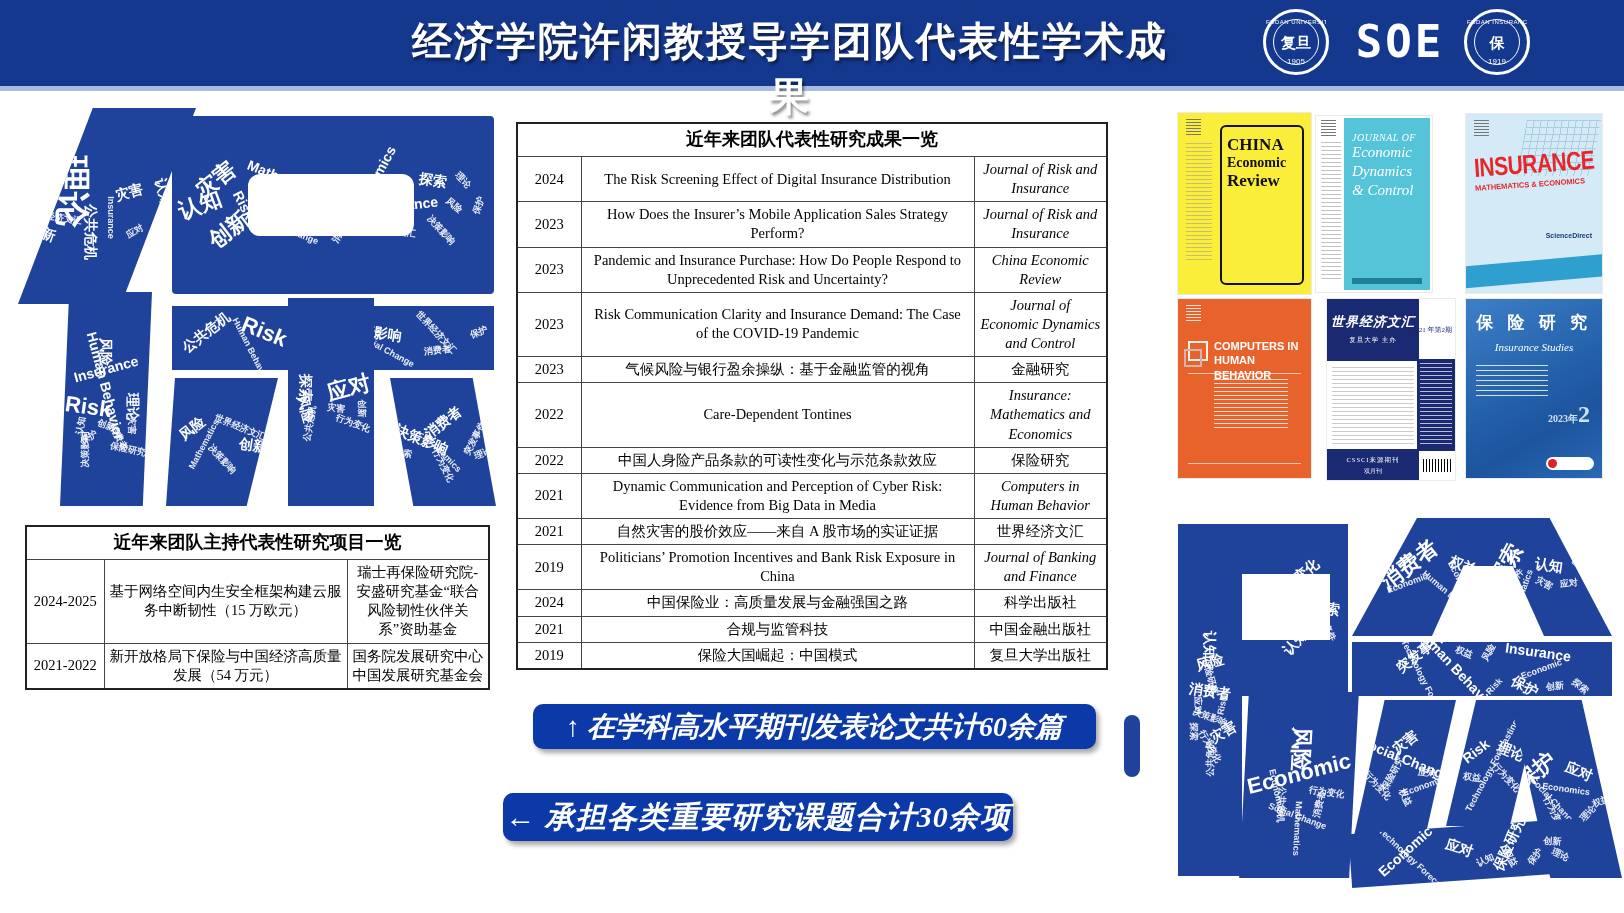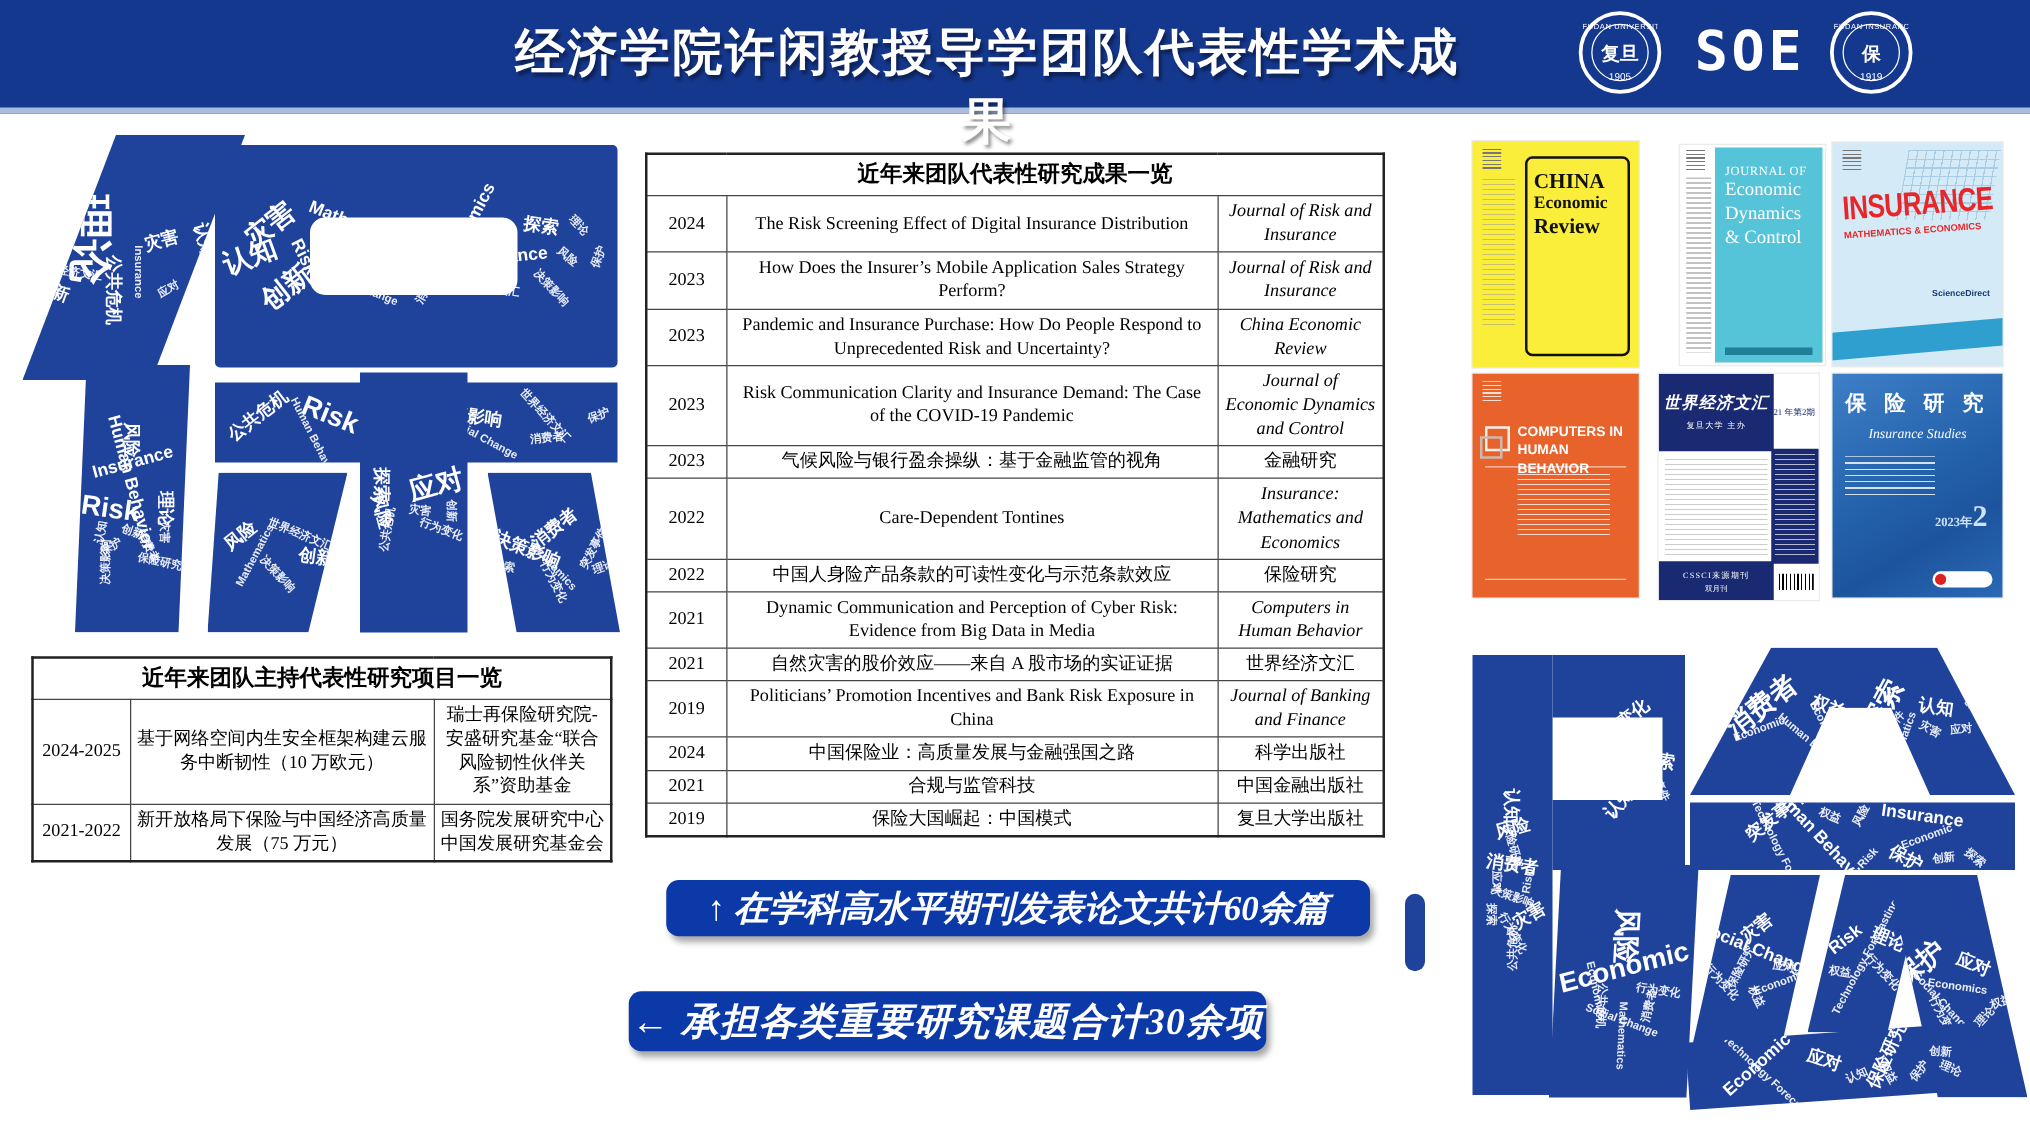"JOURNAL OF" div.cover { font-style: none -> italic; left: 1344px -> 1316px }
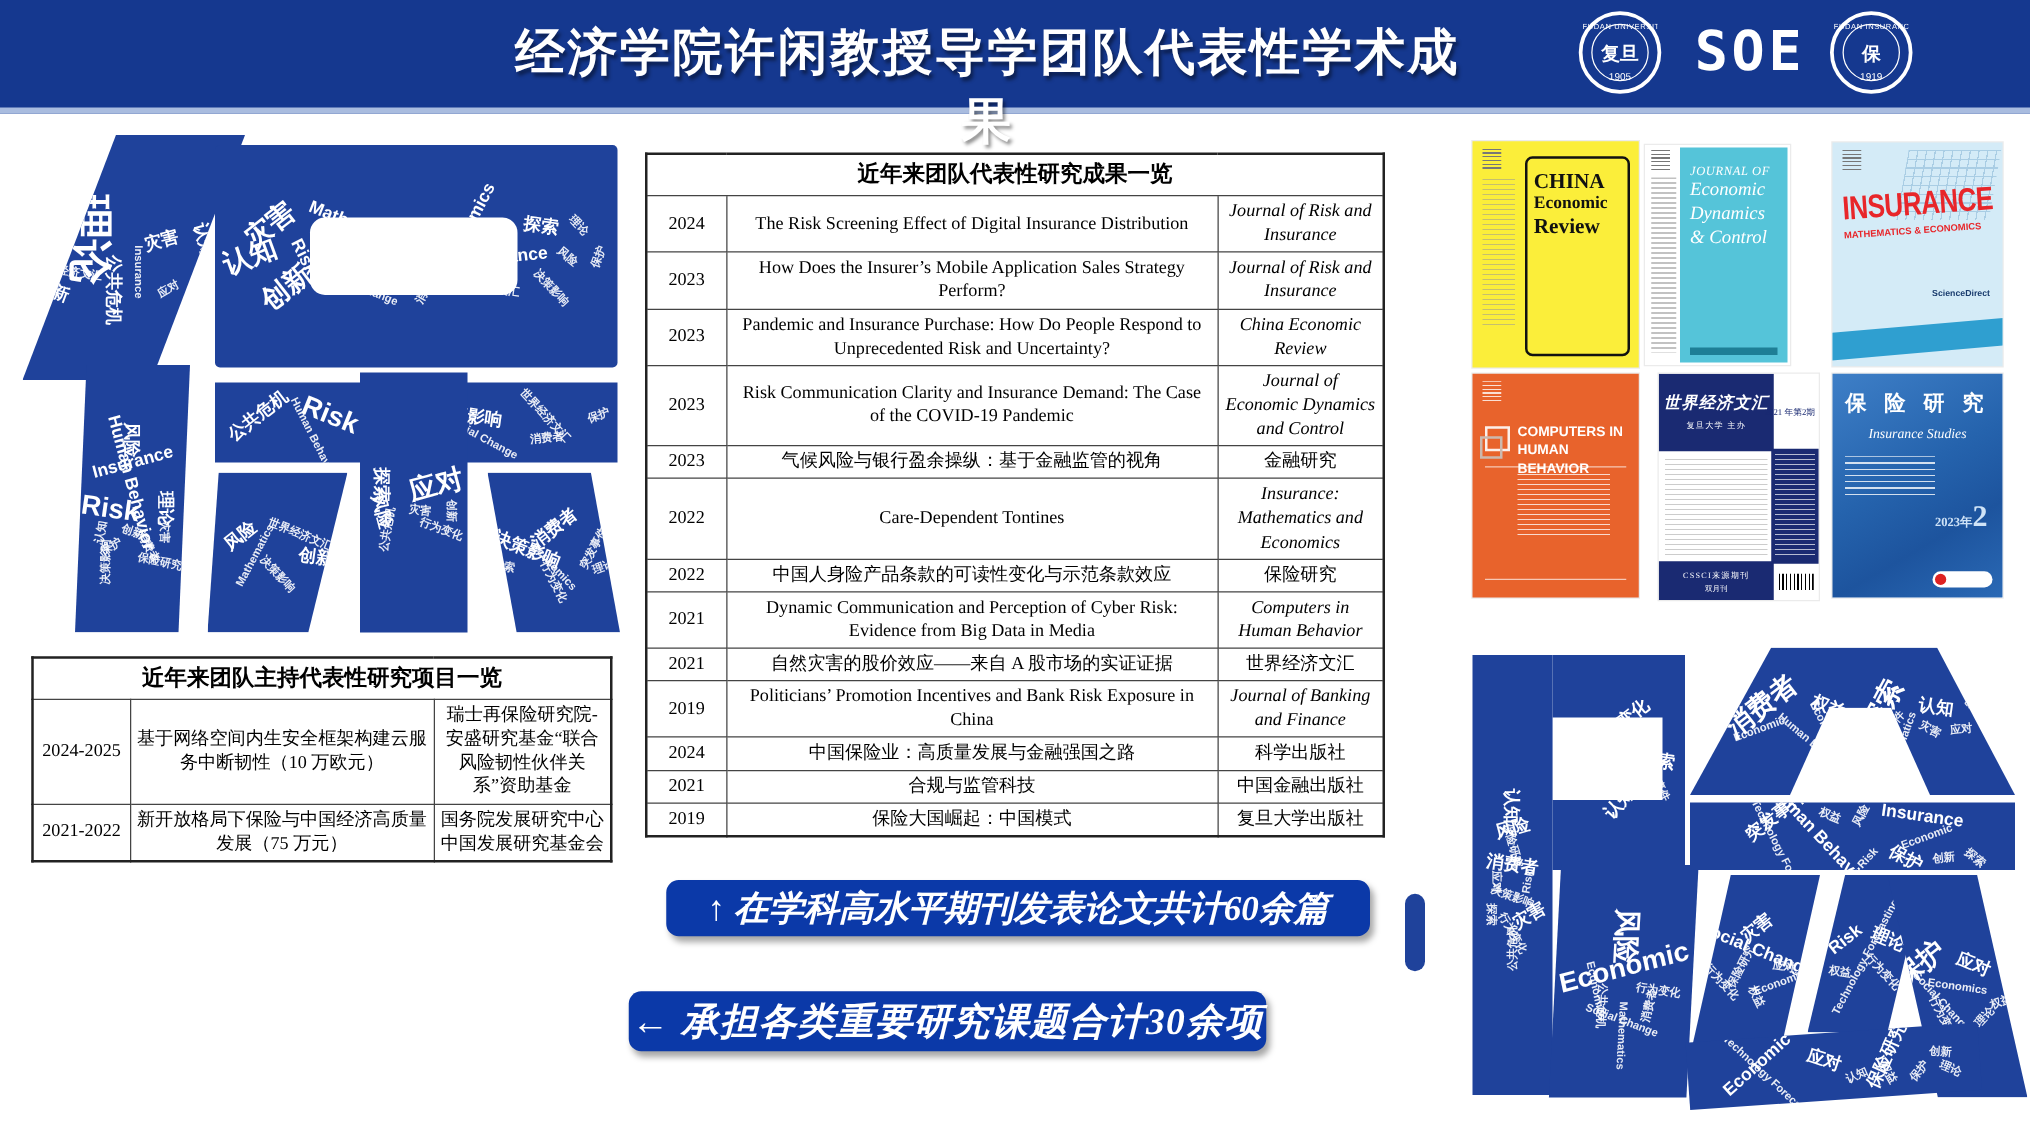"基于网络空间内生安全框架构建云服务中断韧性（10 万欧元）" td { text: 10 -> 15 }
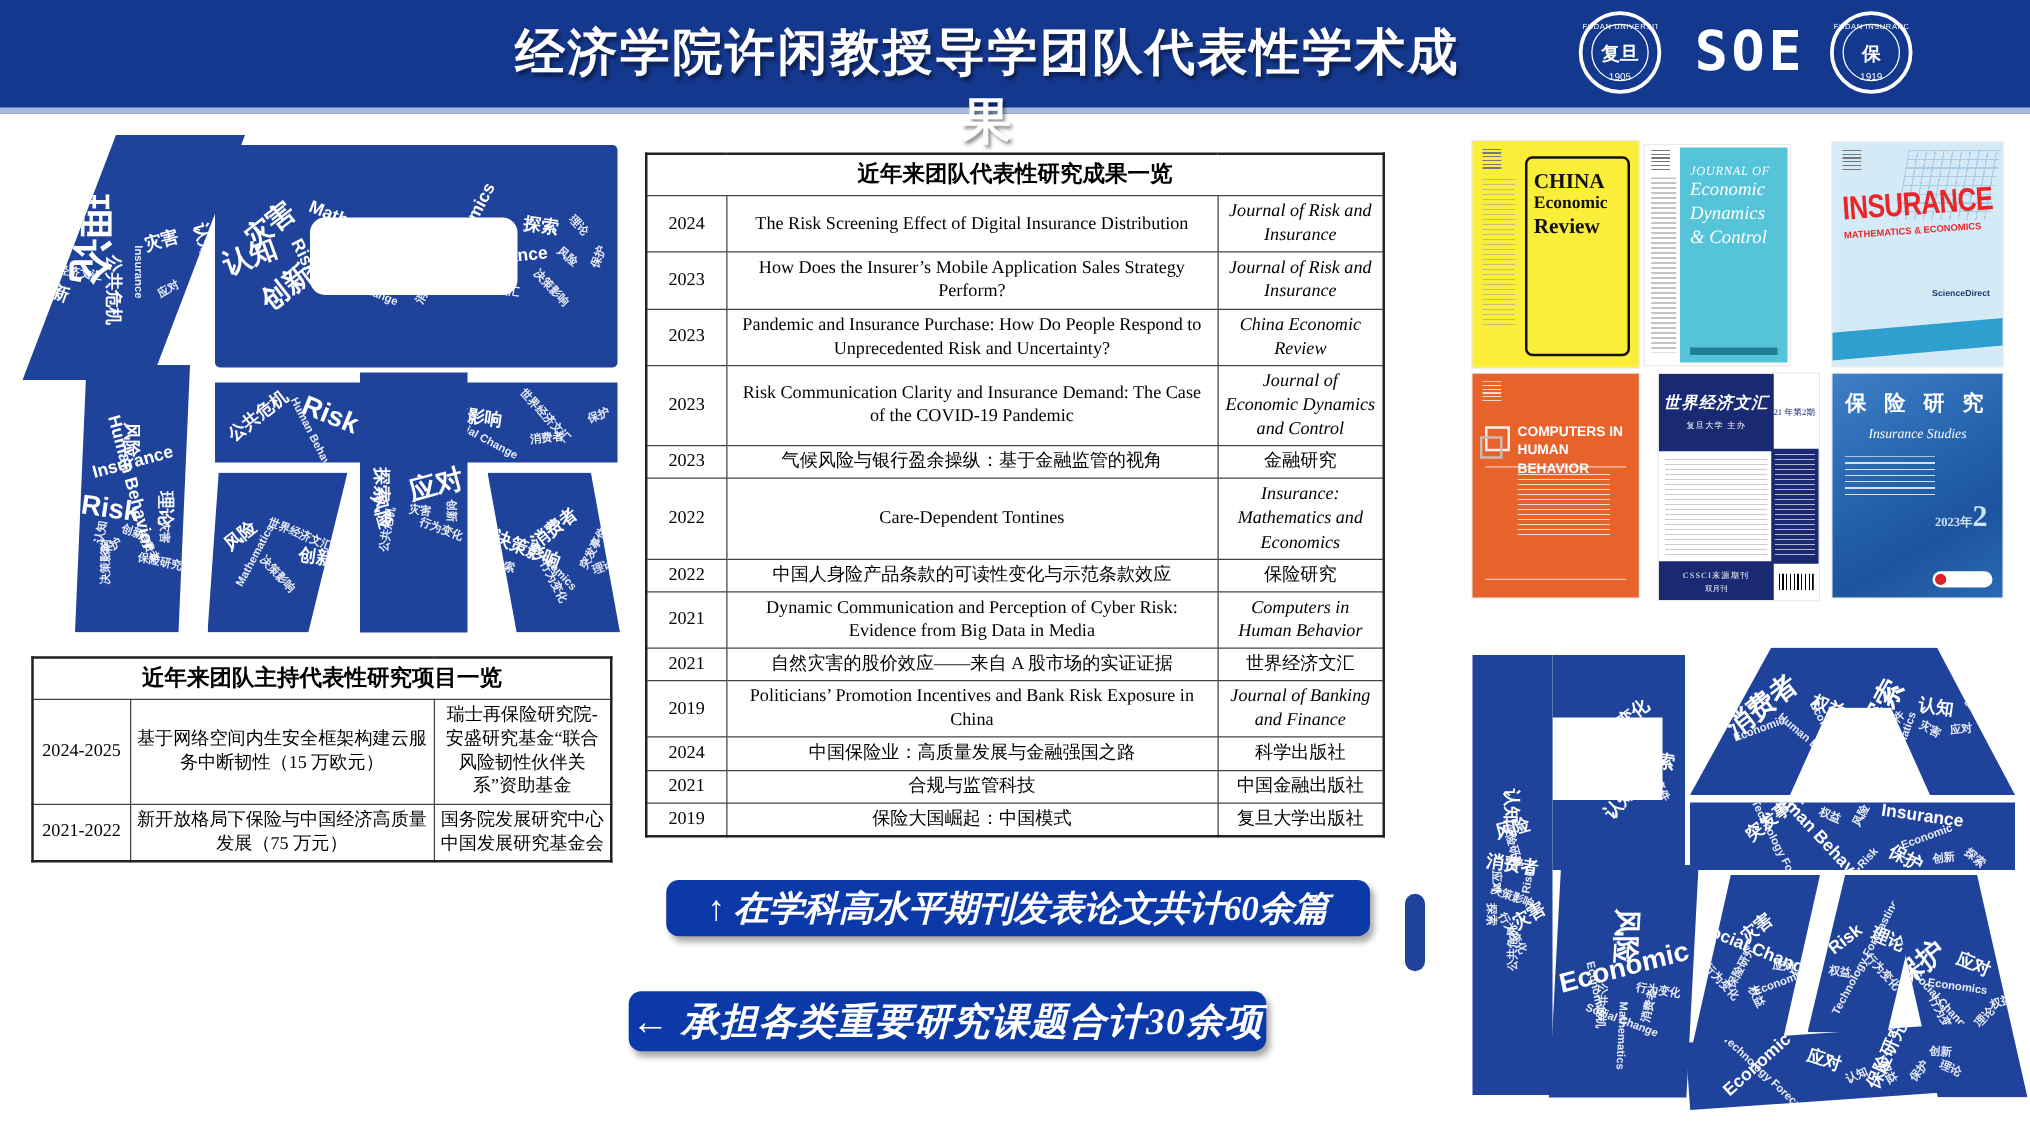"新开放格局下保险与中国经济高质量发展（75 万元）" td { text: 75 -> 54 }
